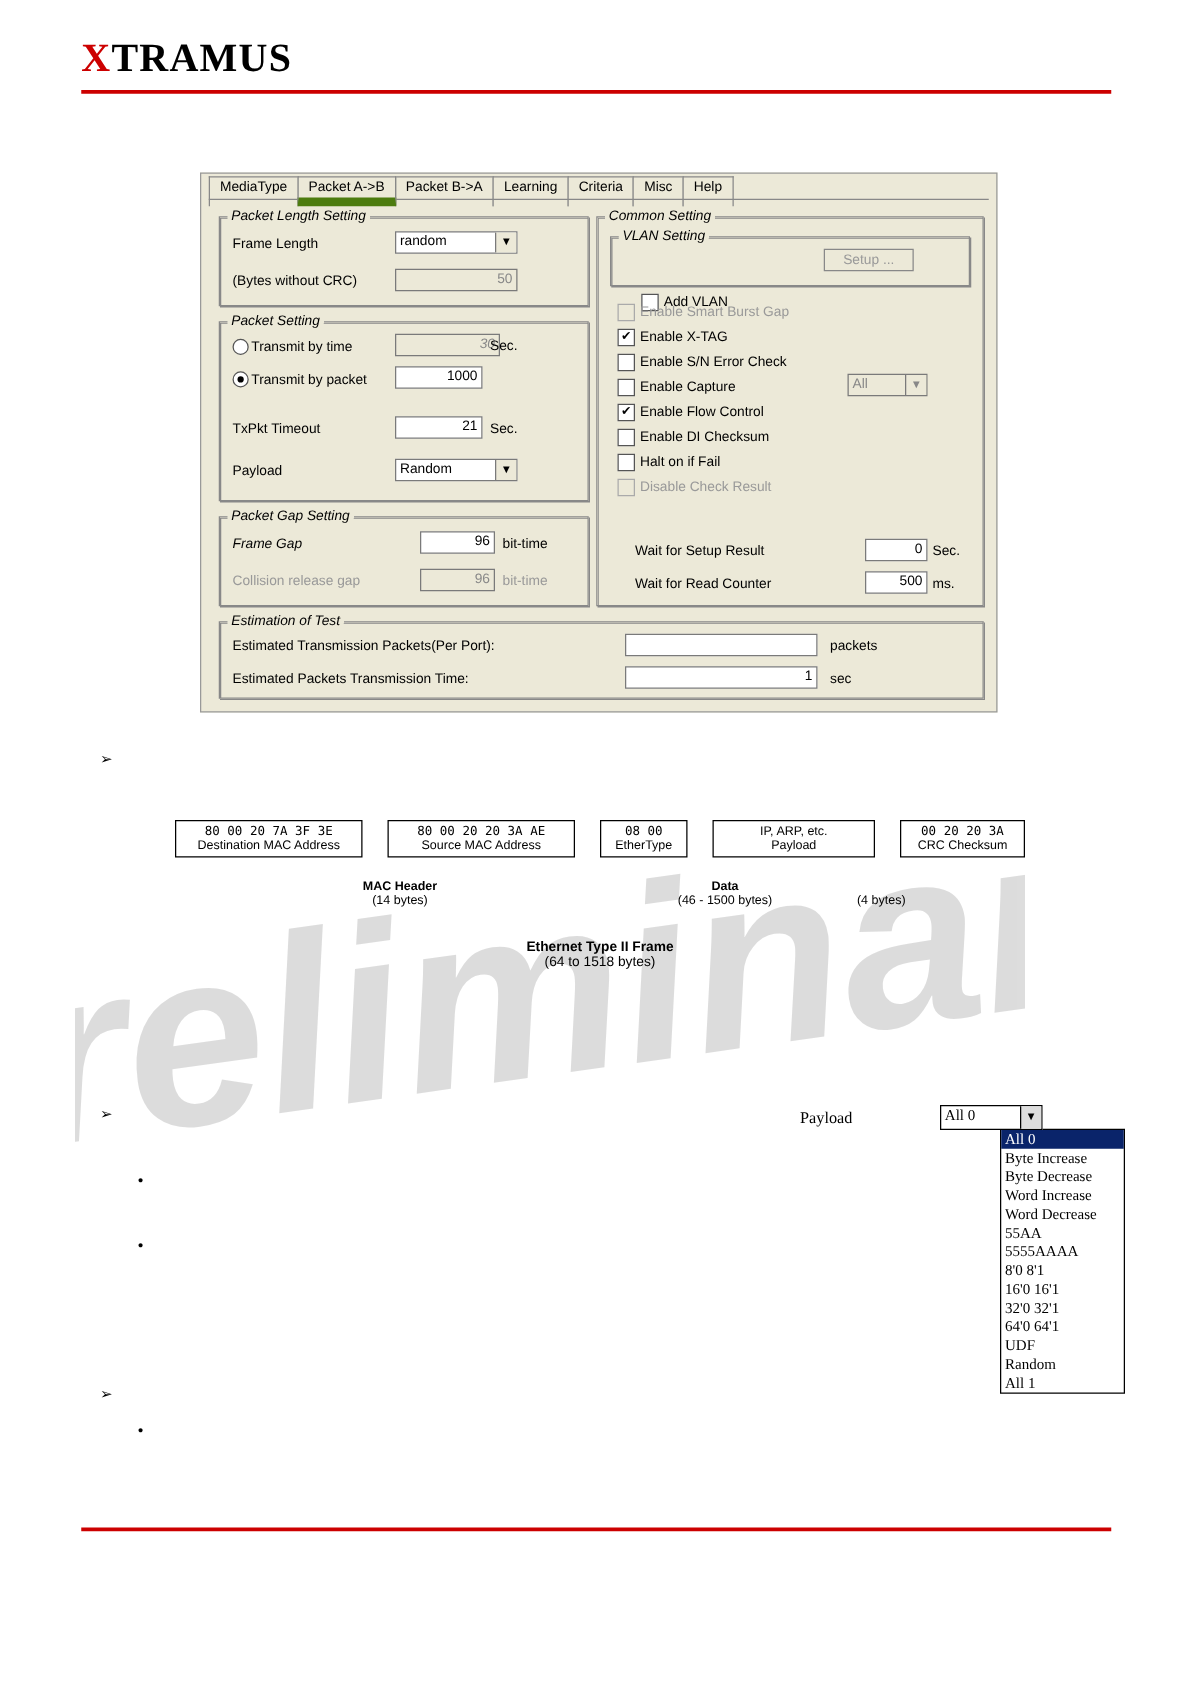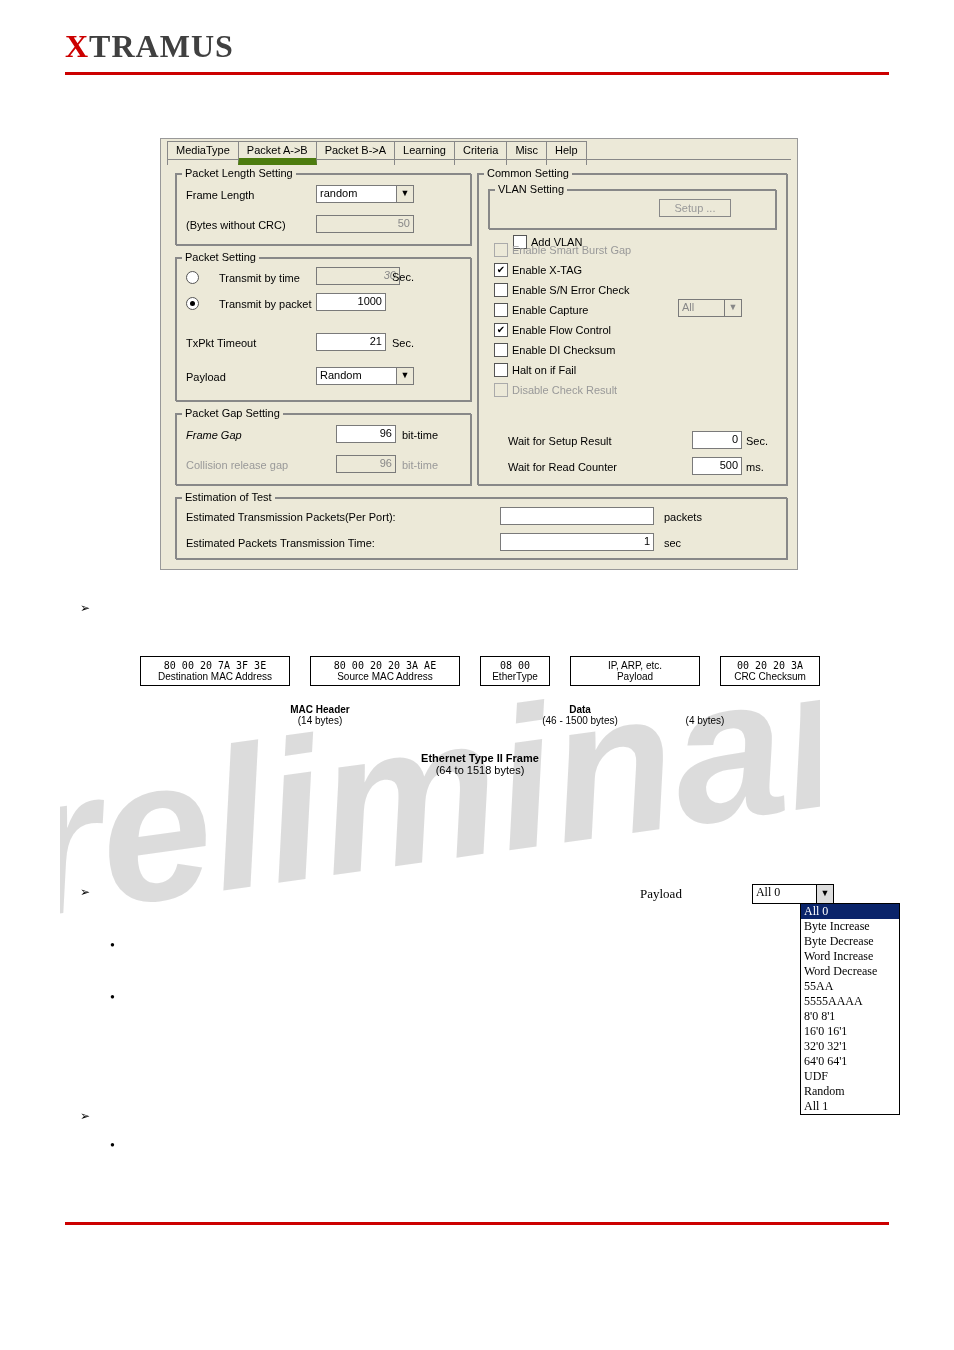"TRAMUS" .logo .rest { color: #404040 -> #000000 }
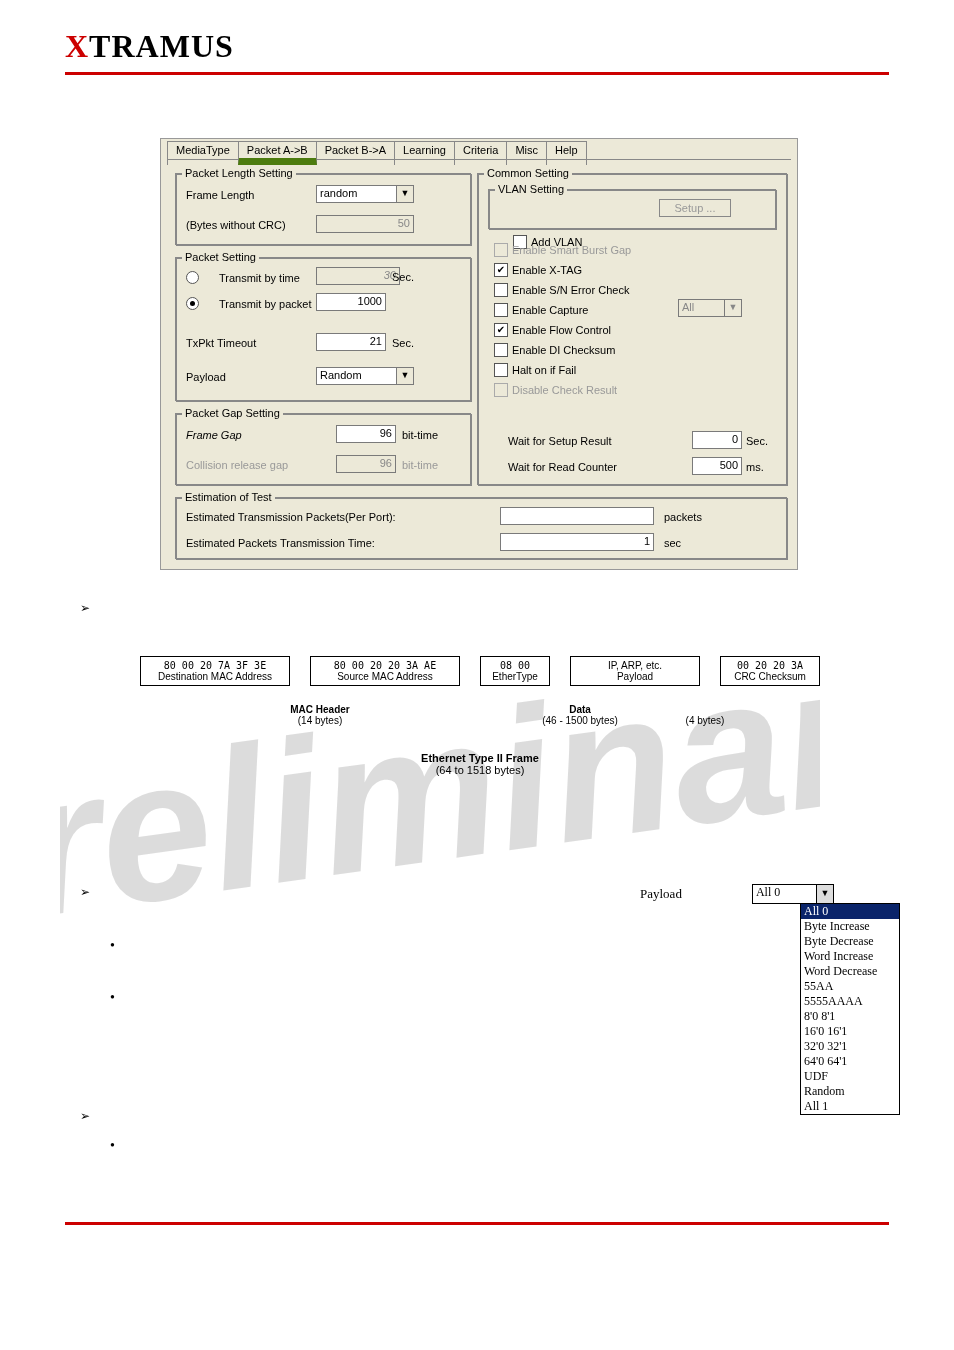"Packet Length Setting" fieldset.grp > legend { font-style: none -> italic }
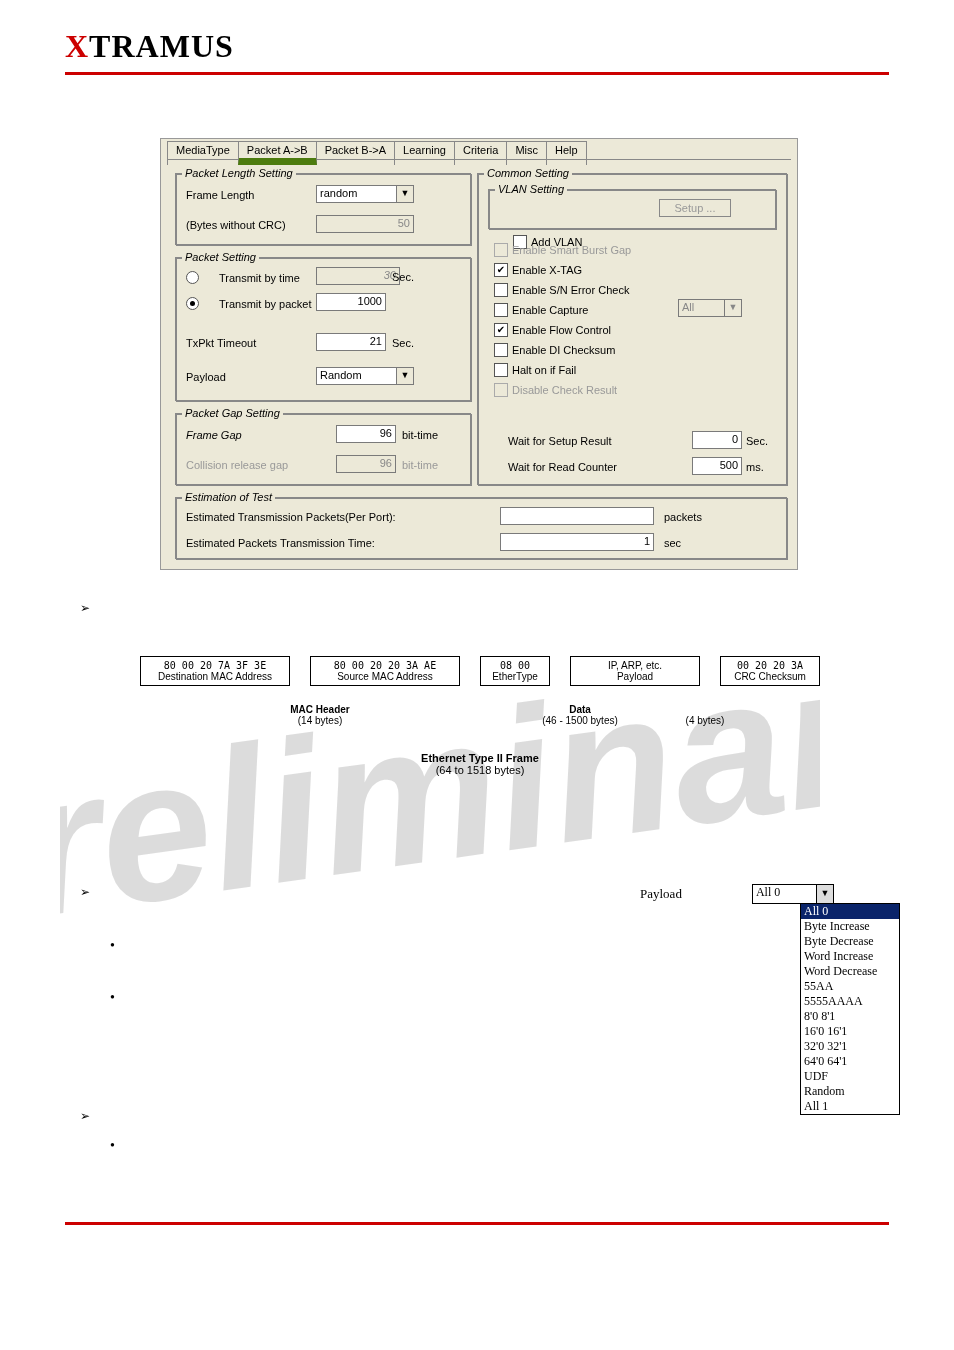"Transmit by time" .radio { gap: 20px -> 2px }
